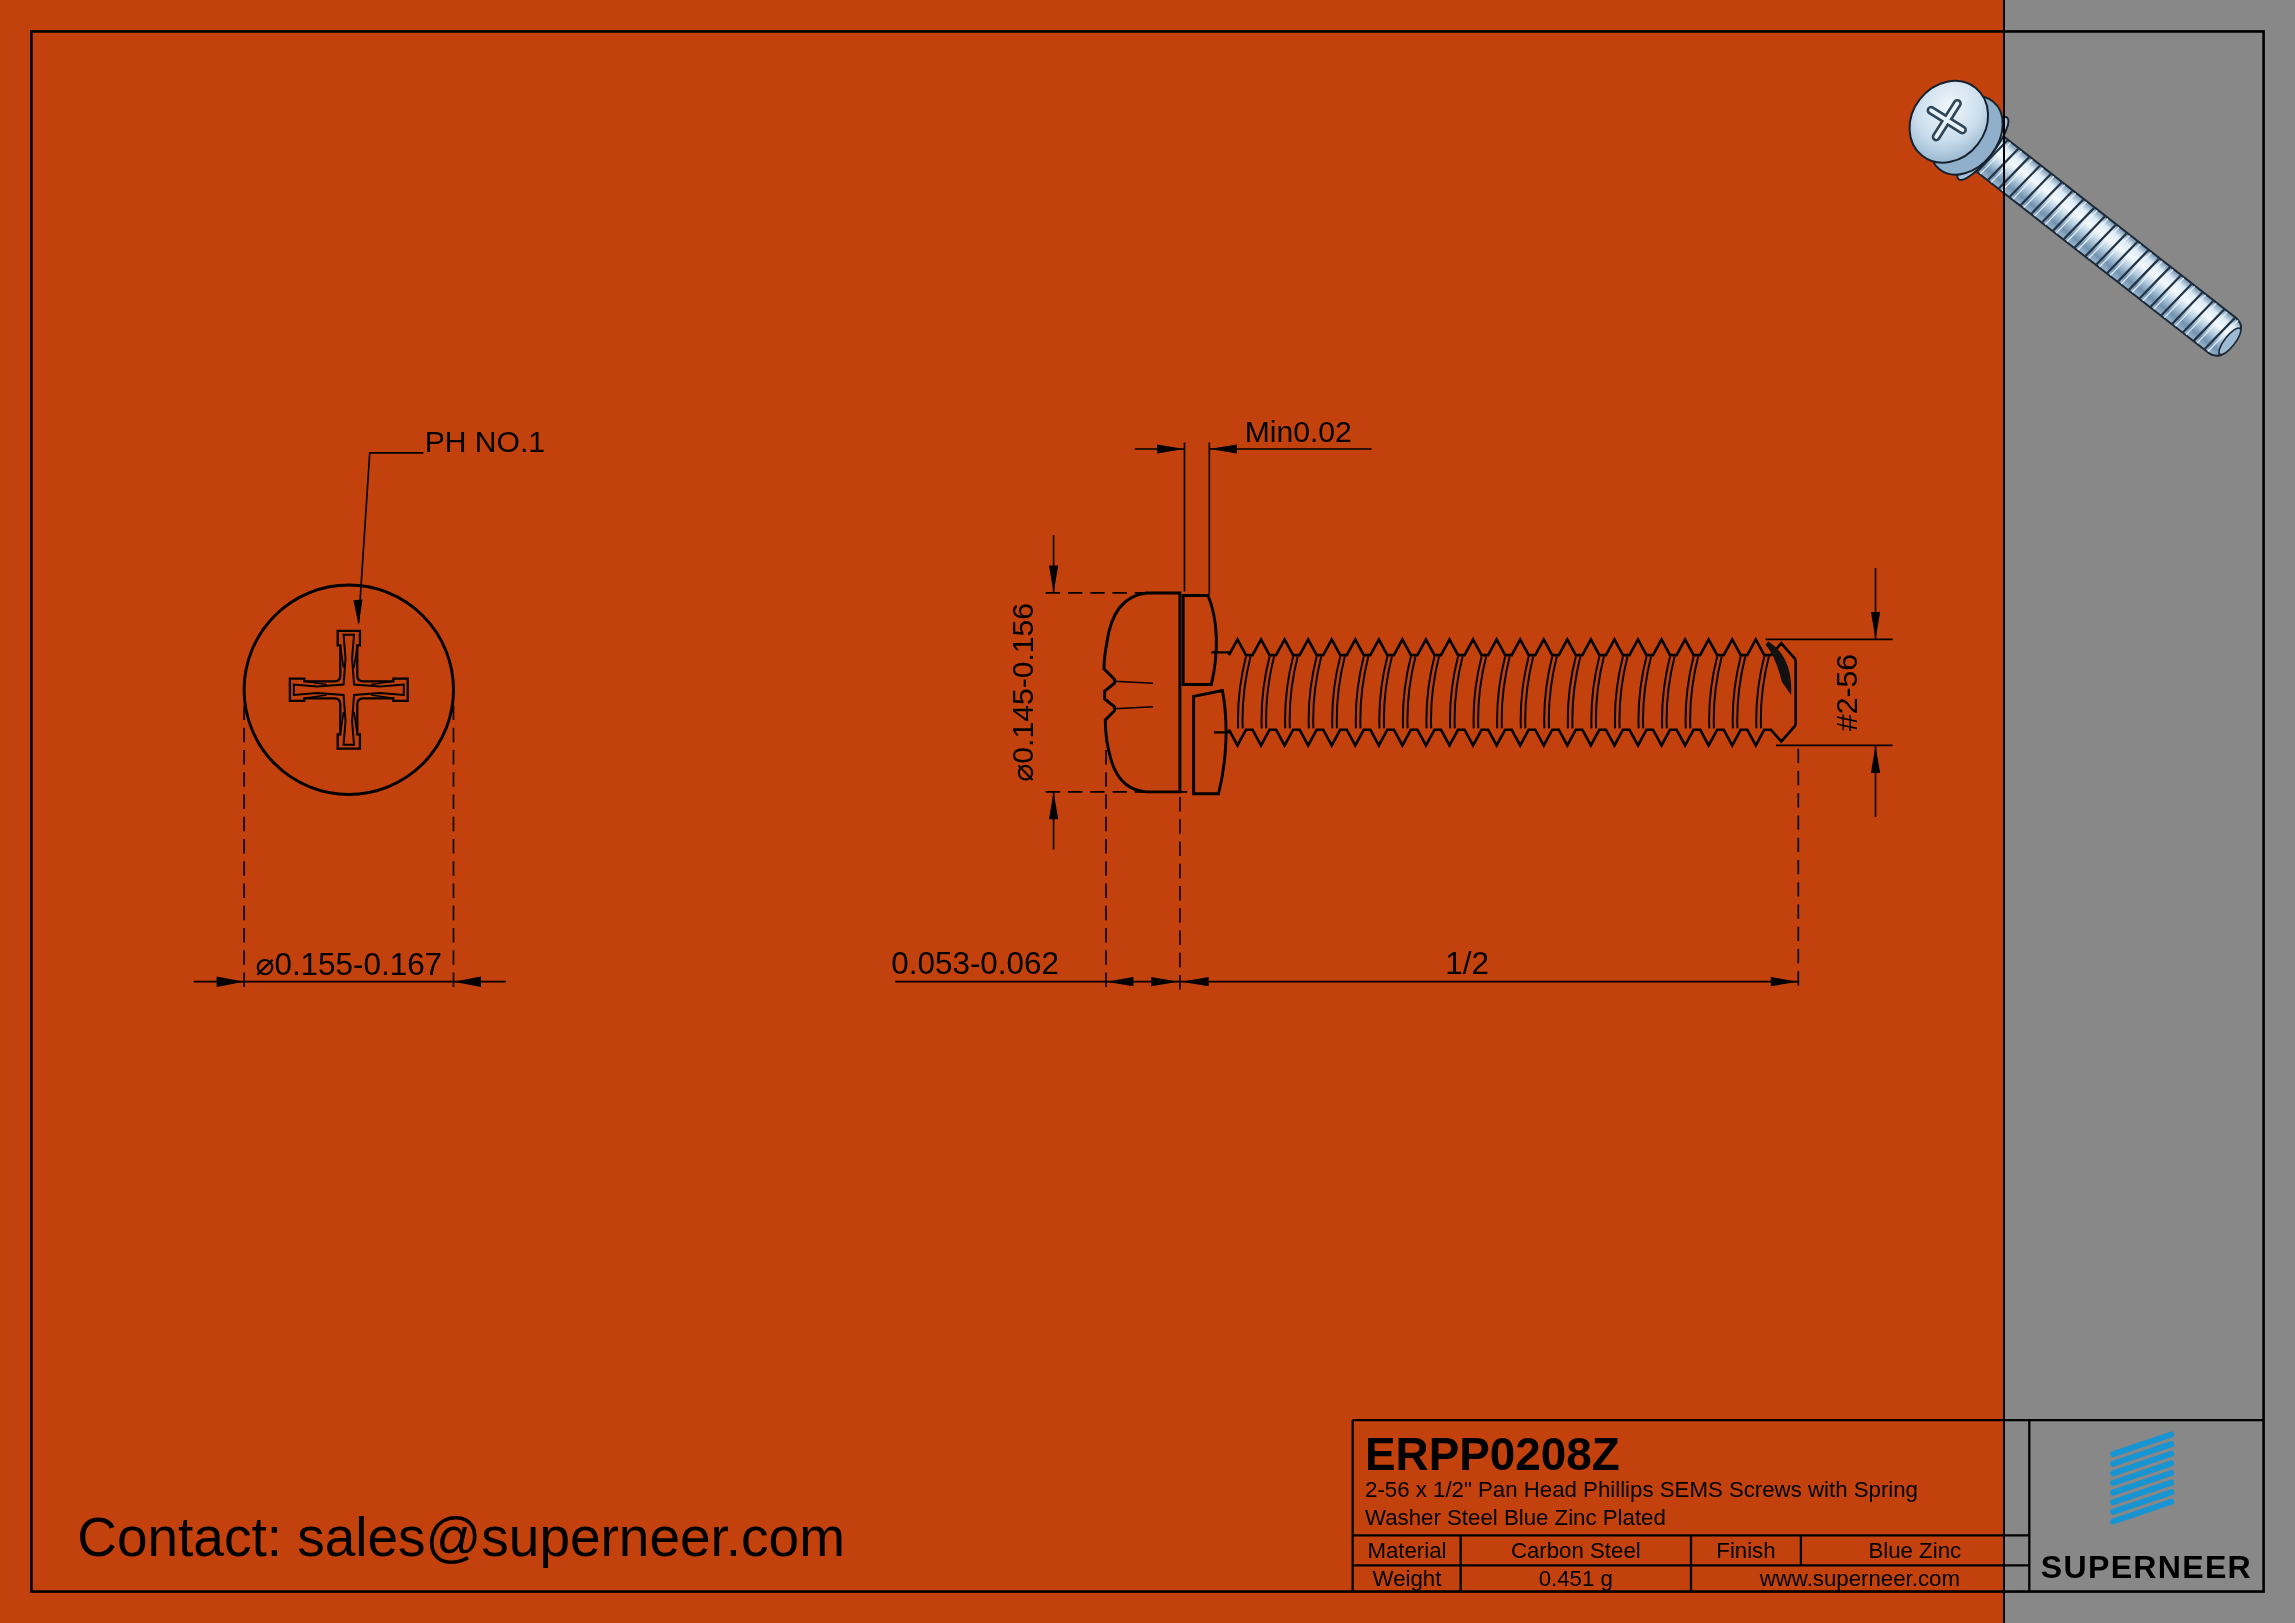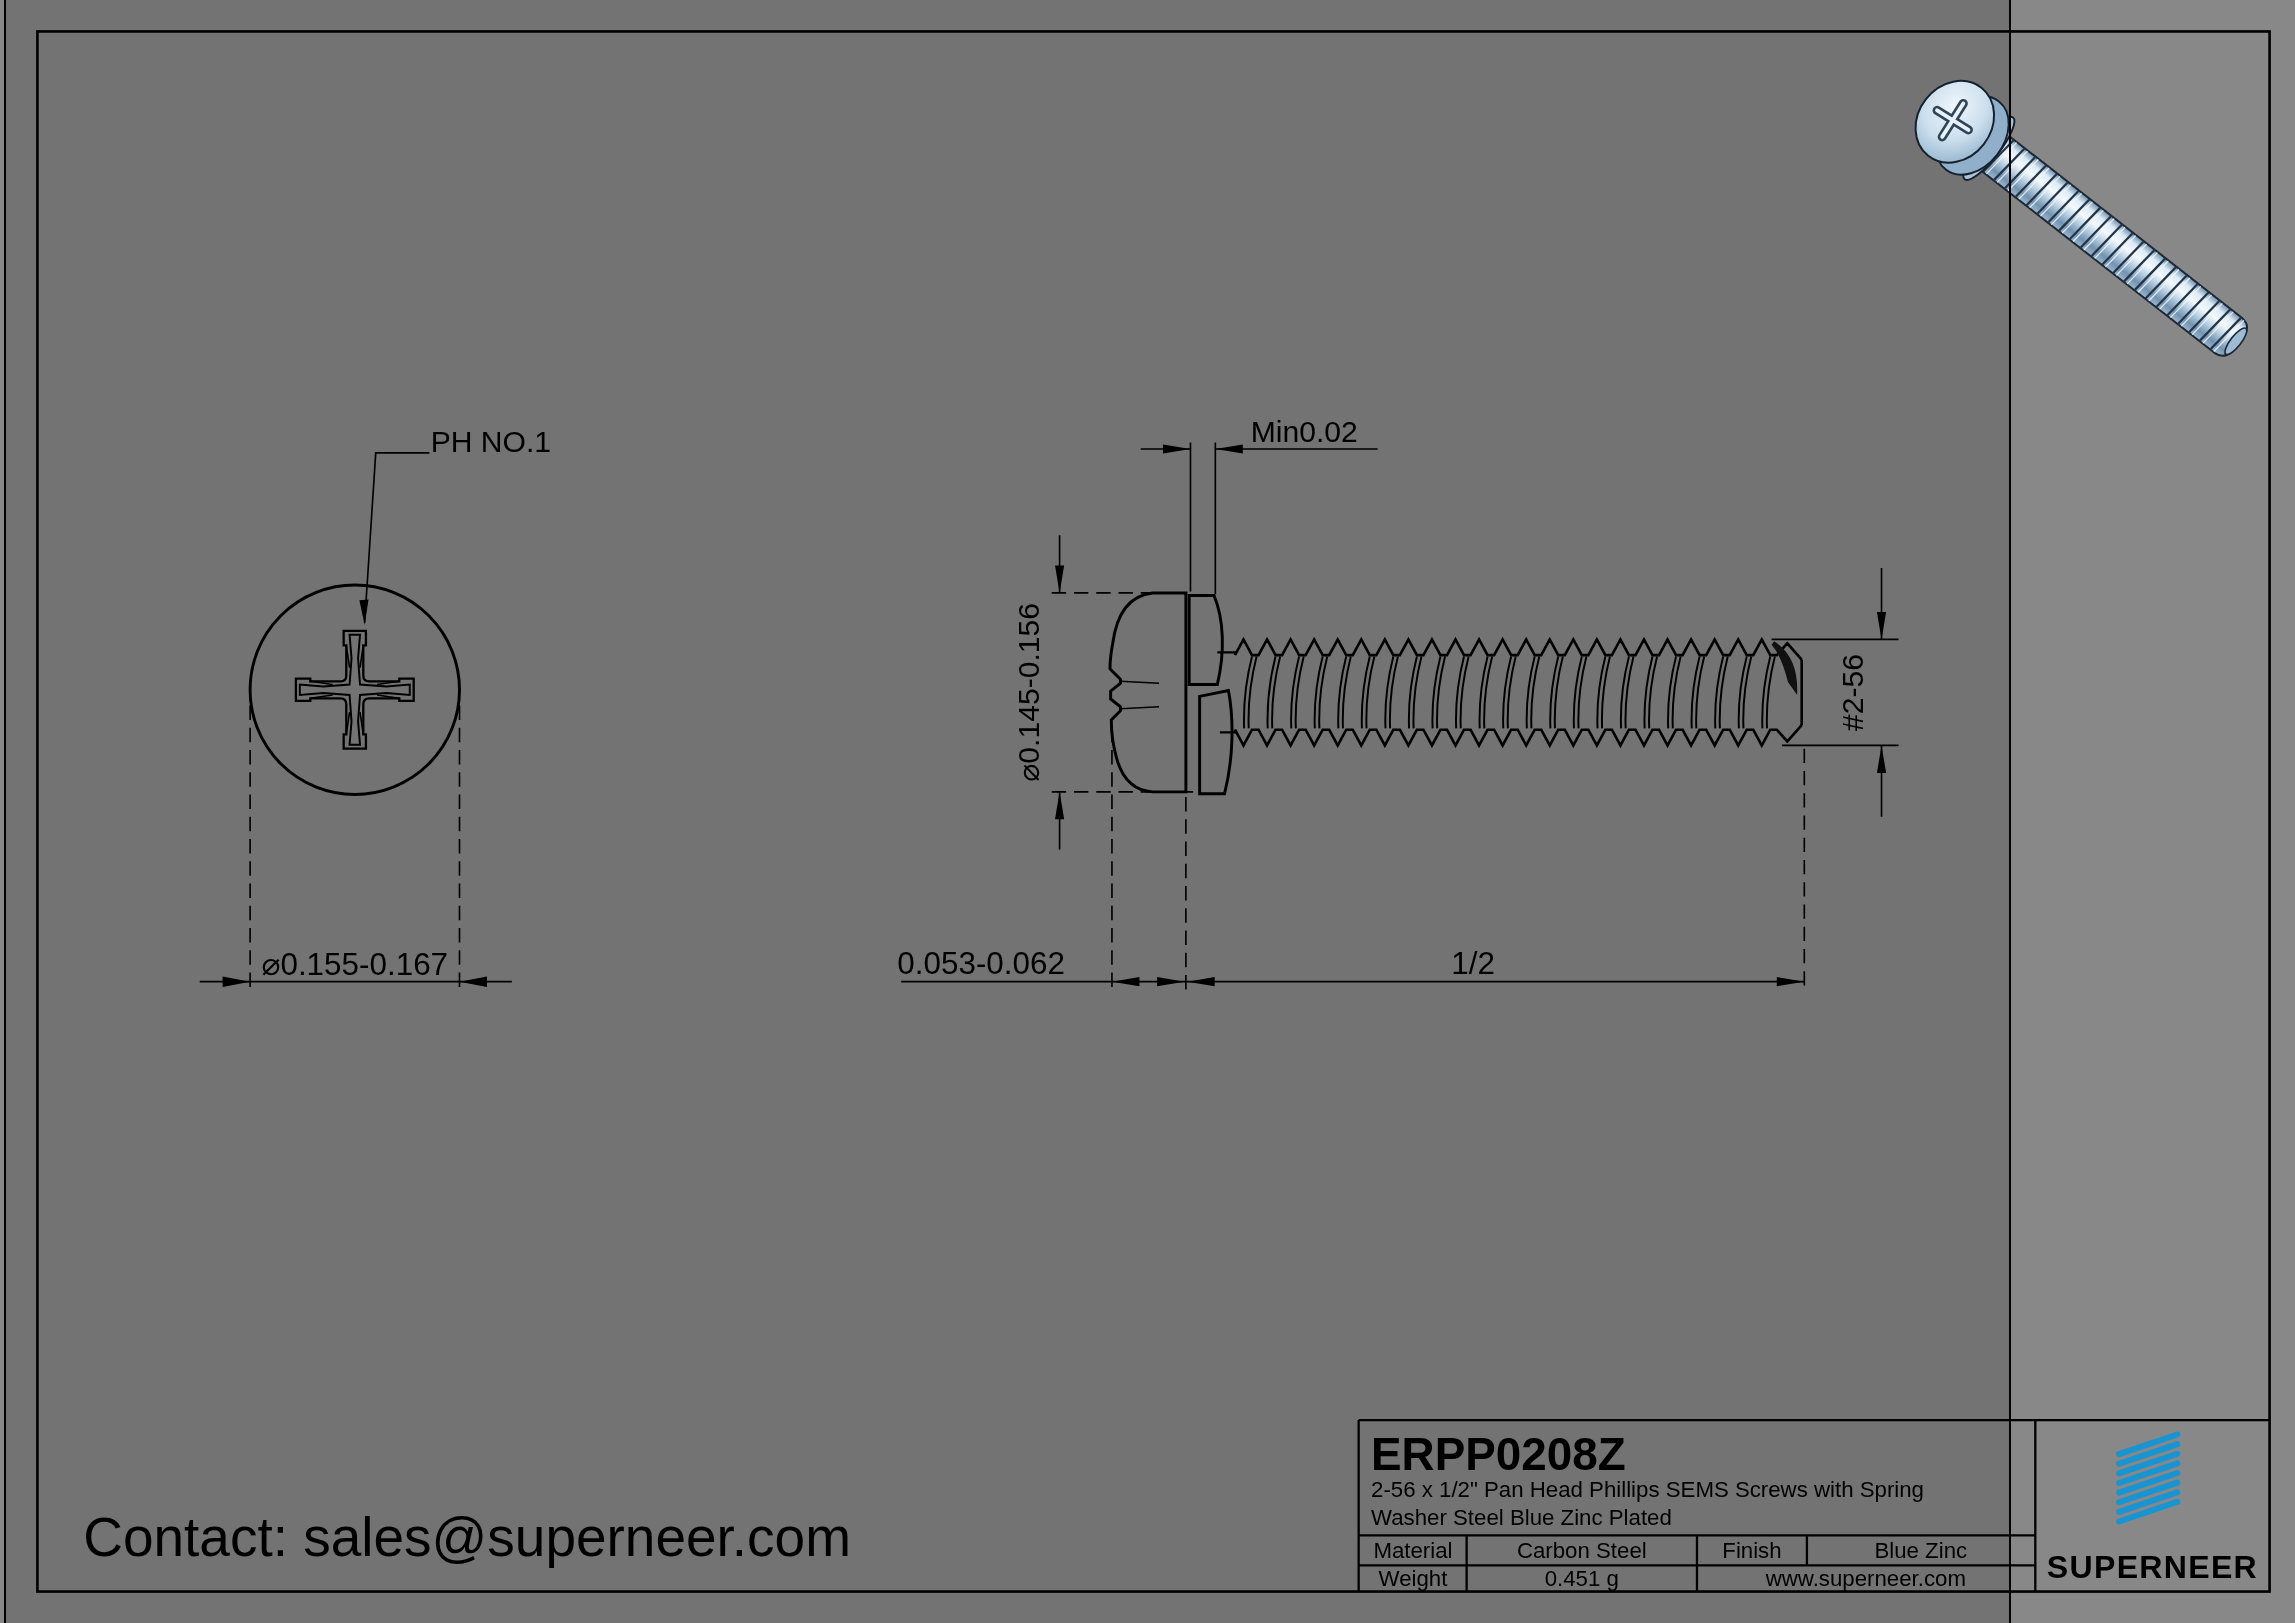"PH NO.1" #page { background: #737373 -> #c2410c; margin-left: 6px -> none }
